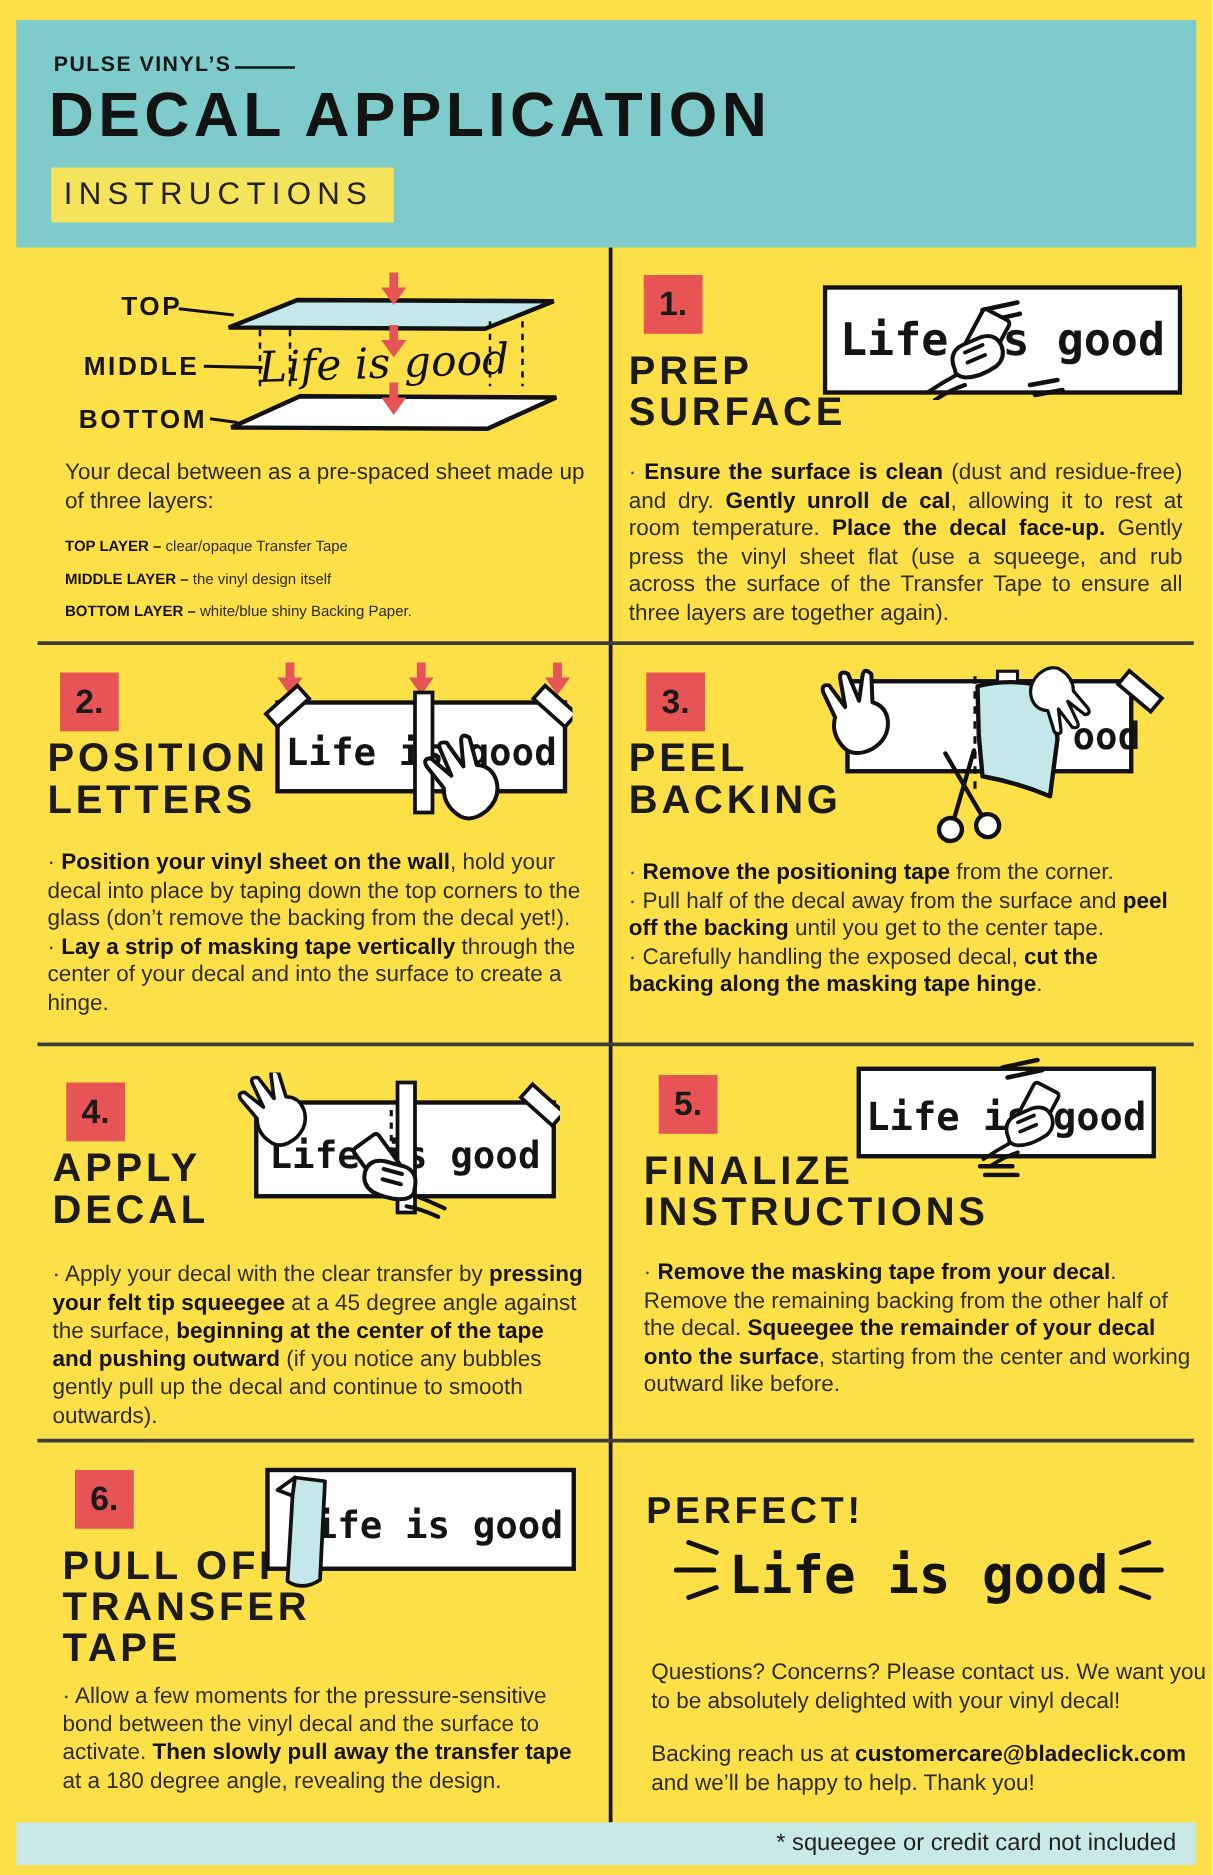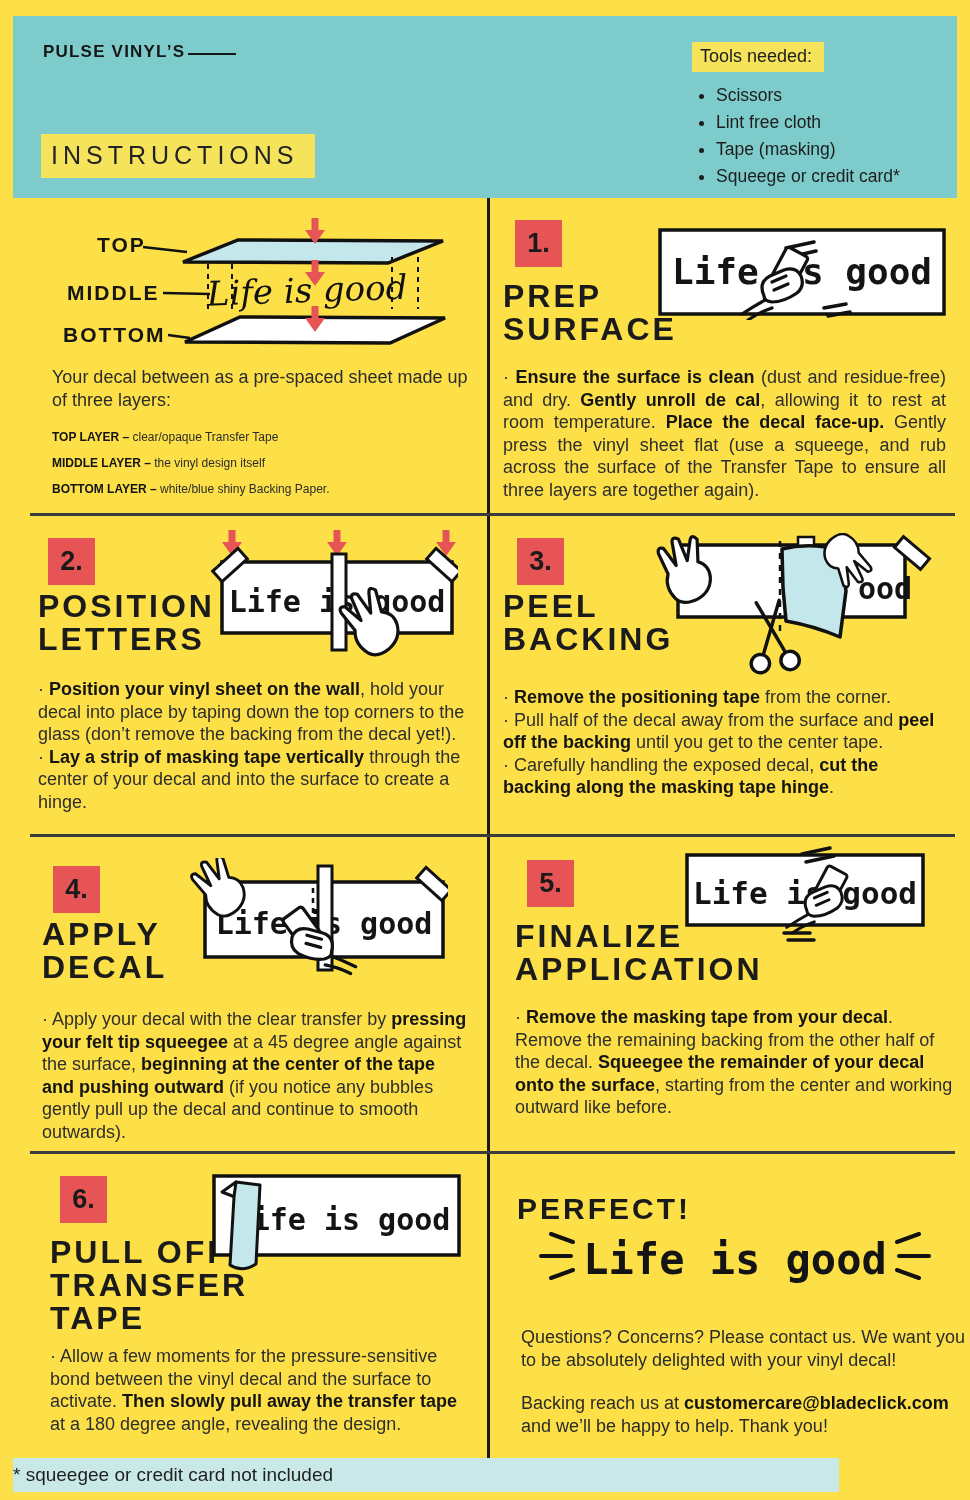"Tools needed:" div.tools { html: <div> <span>Tools needed:</span> <ul> <li>Scissors</li> <li>Lint free cloth</li> <li>Tape (masking)</li> <li>Squeege or credit card*</li> </ul> </div> -> none }
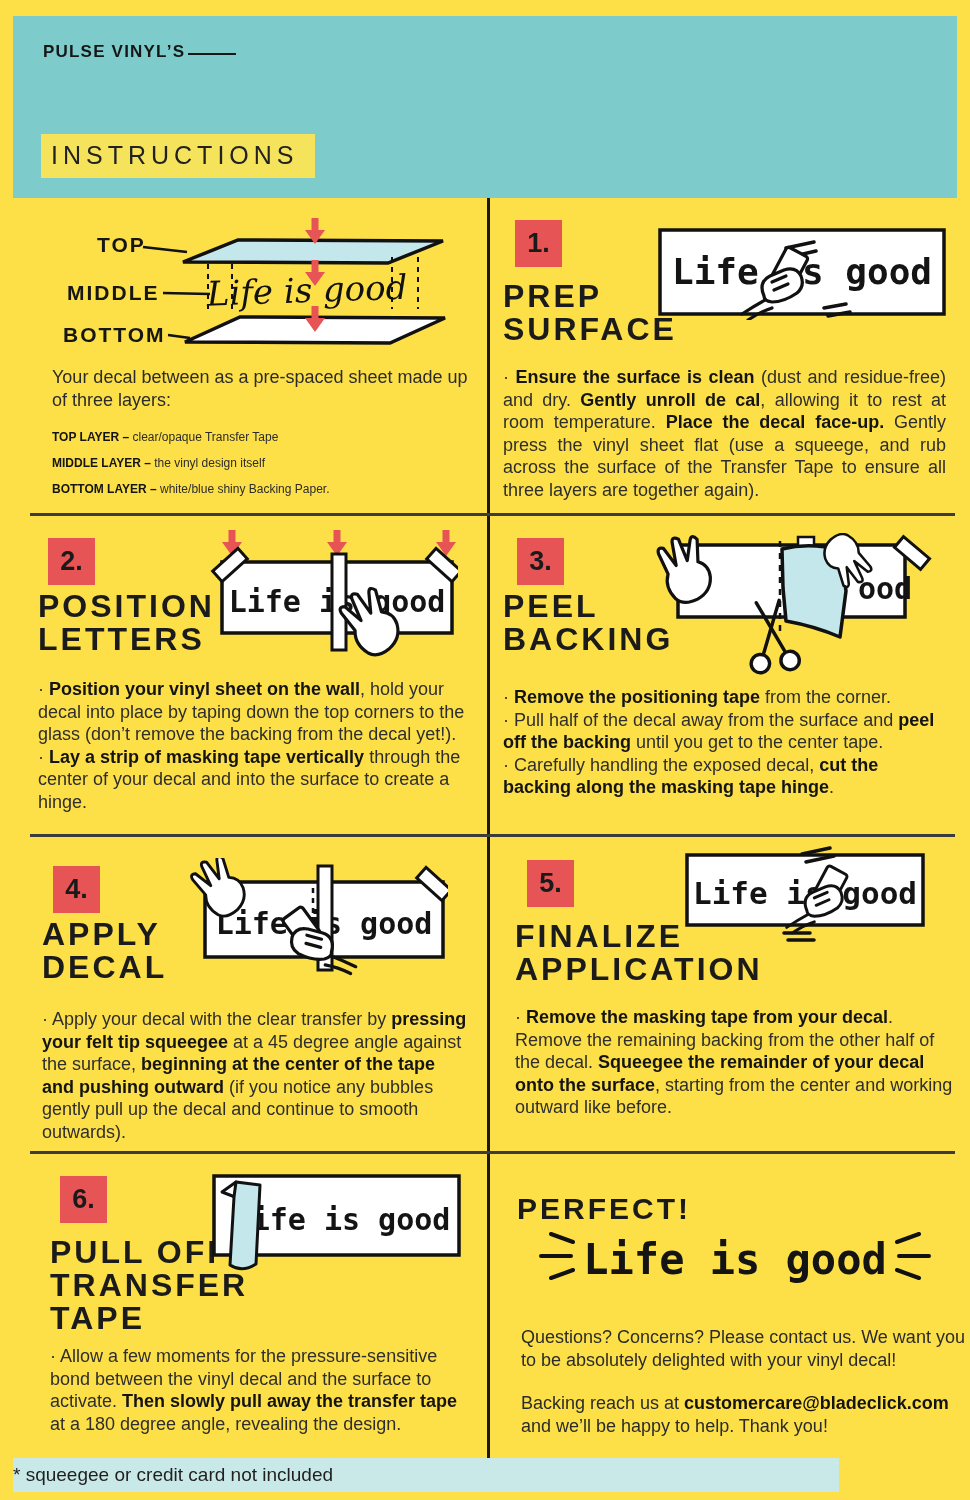"DECAL APPLICATION" div.title { html: none -> <div>DECAL APPLICATION</div> }
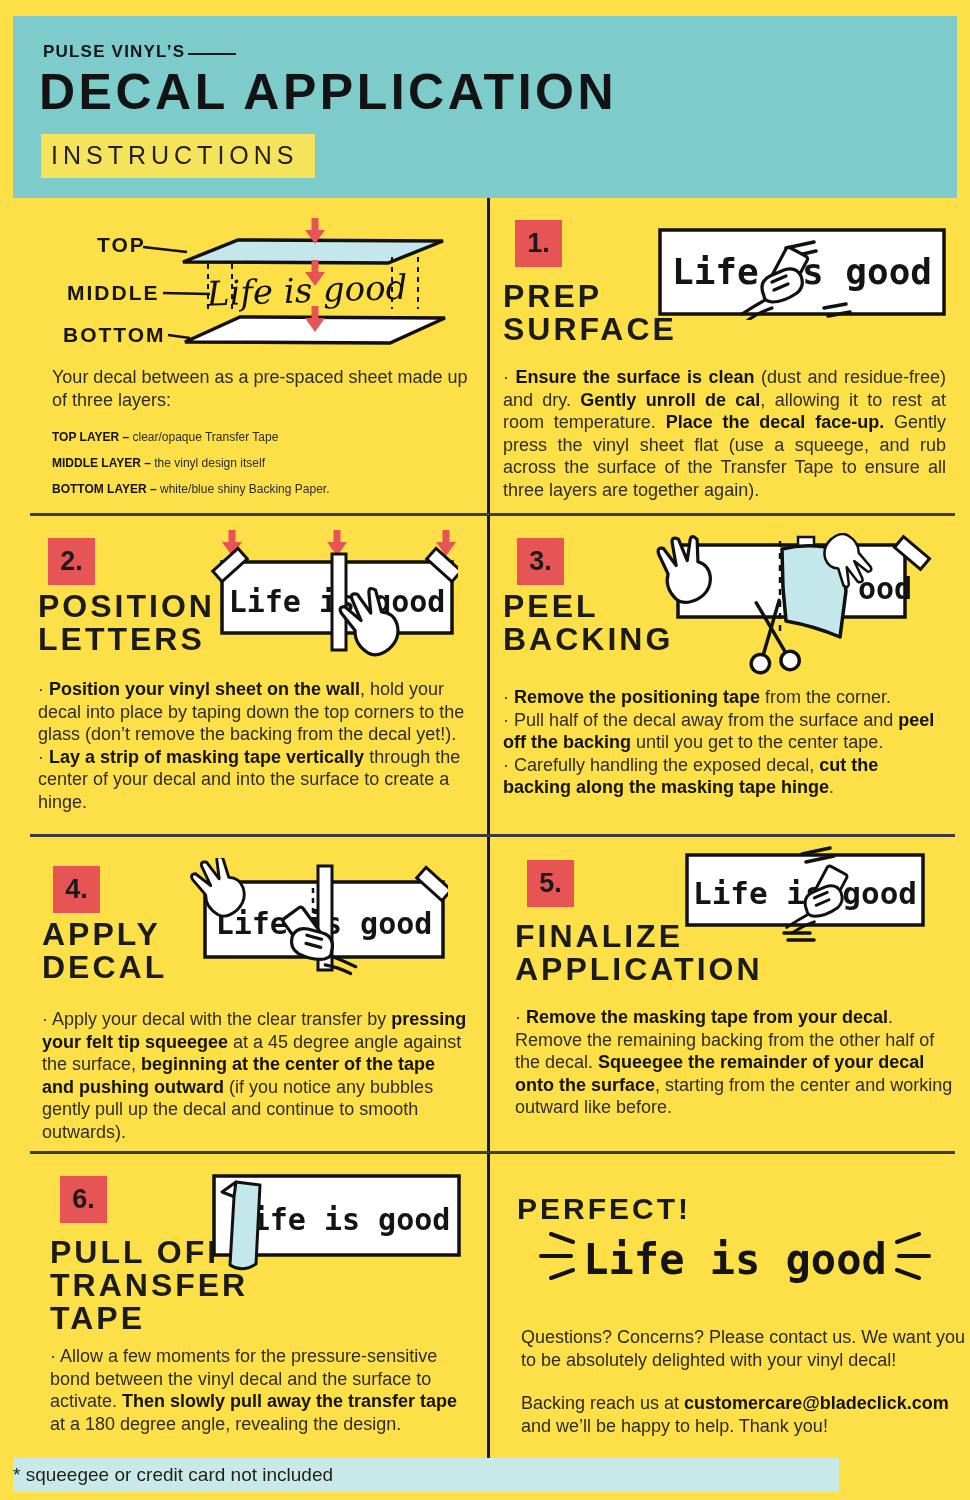"FINALIZE" div.step-title { text: APPLICATION -> INSTRUCTIONS }
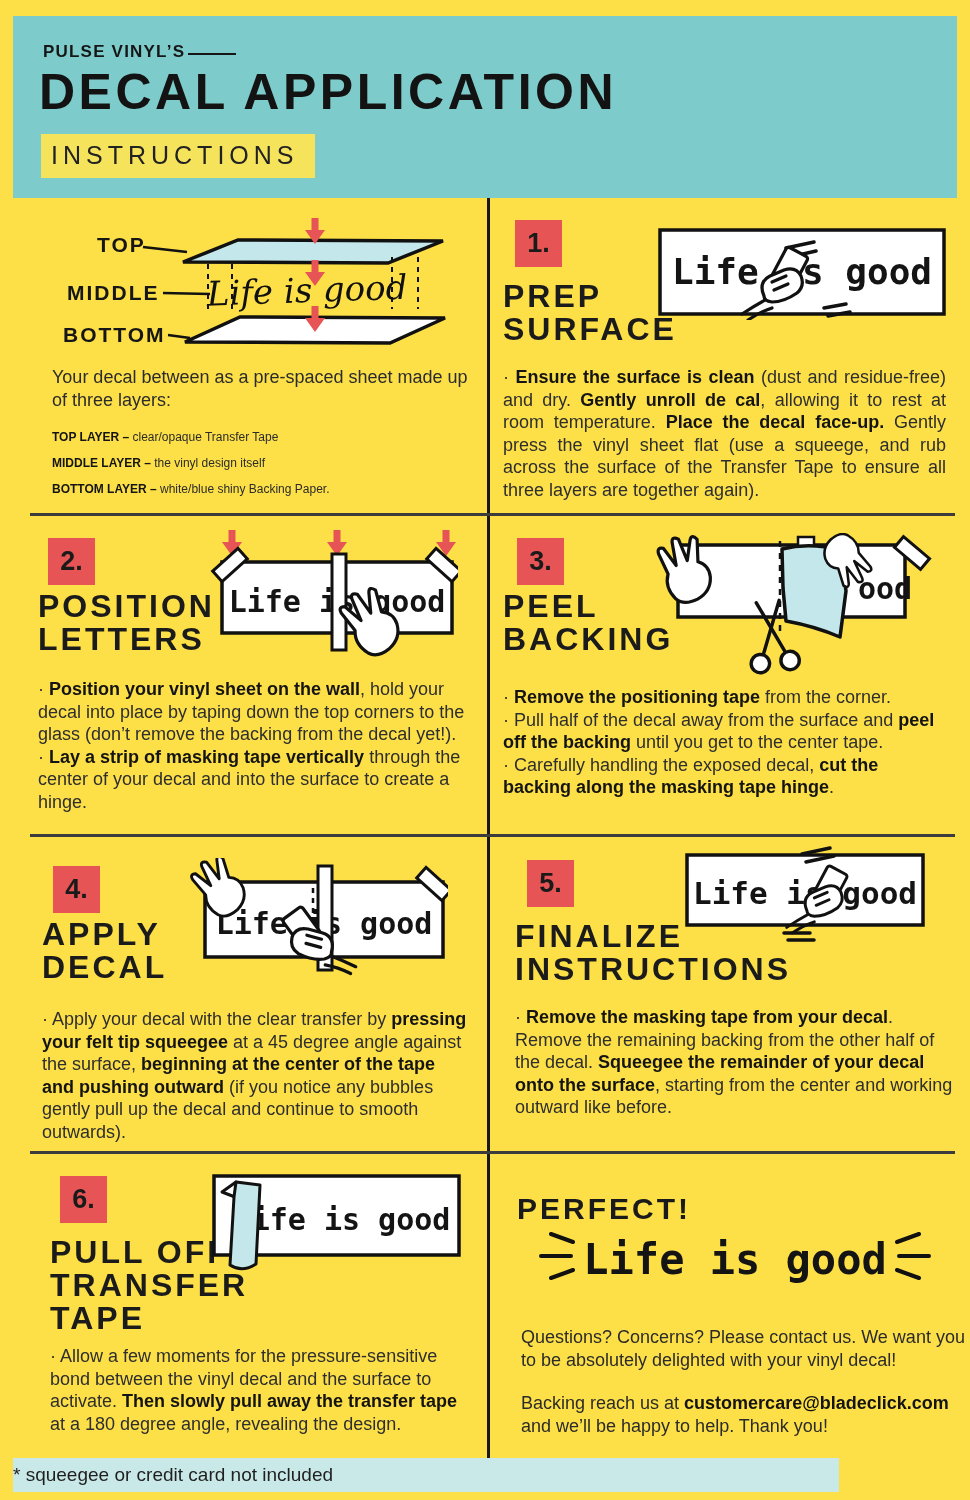"* squeegee or credit card" .footer { text-align: left -> right; width: 826px -> 944px }
